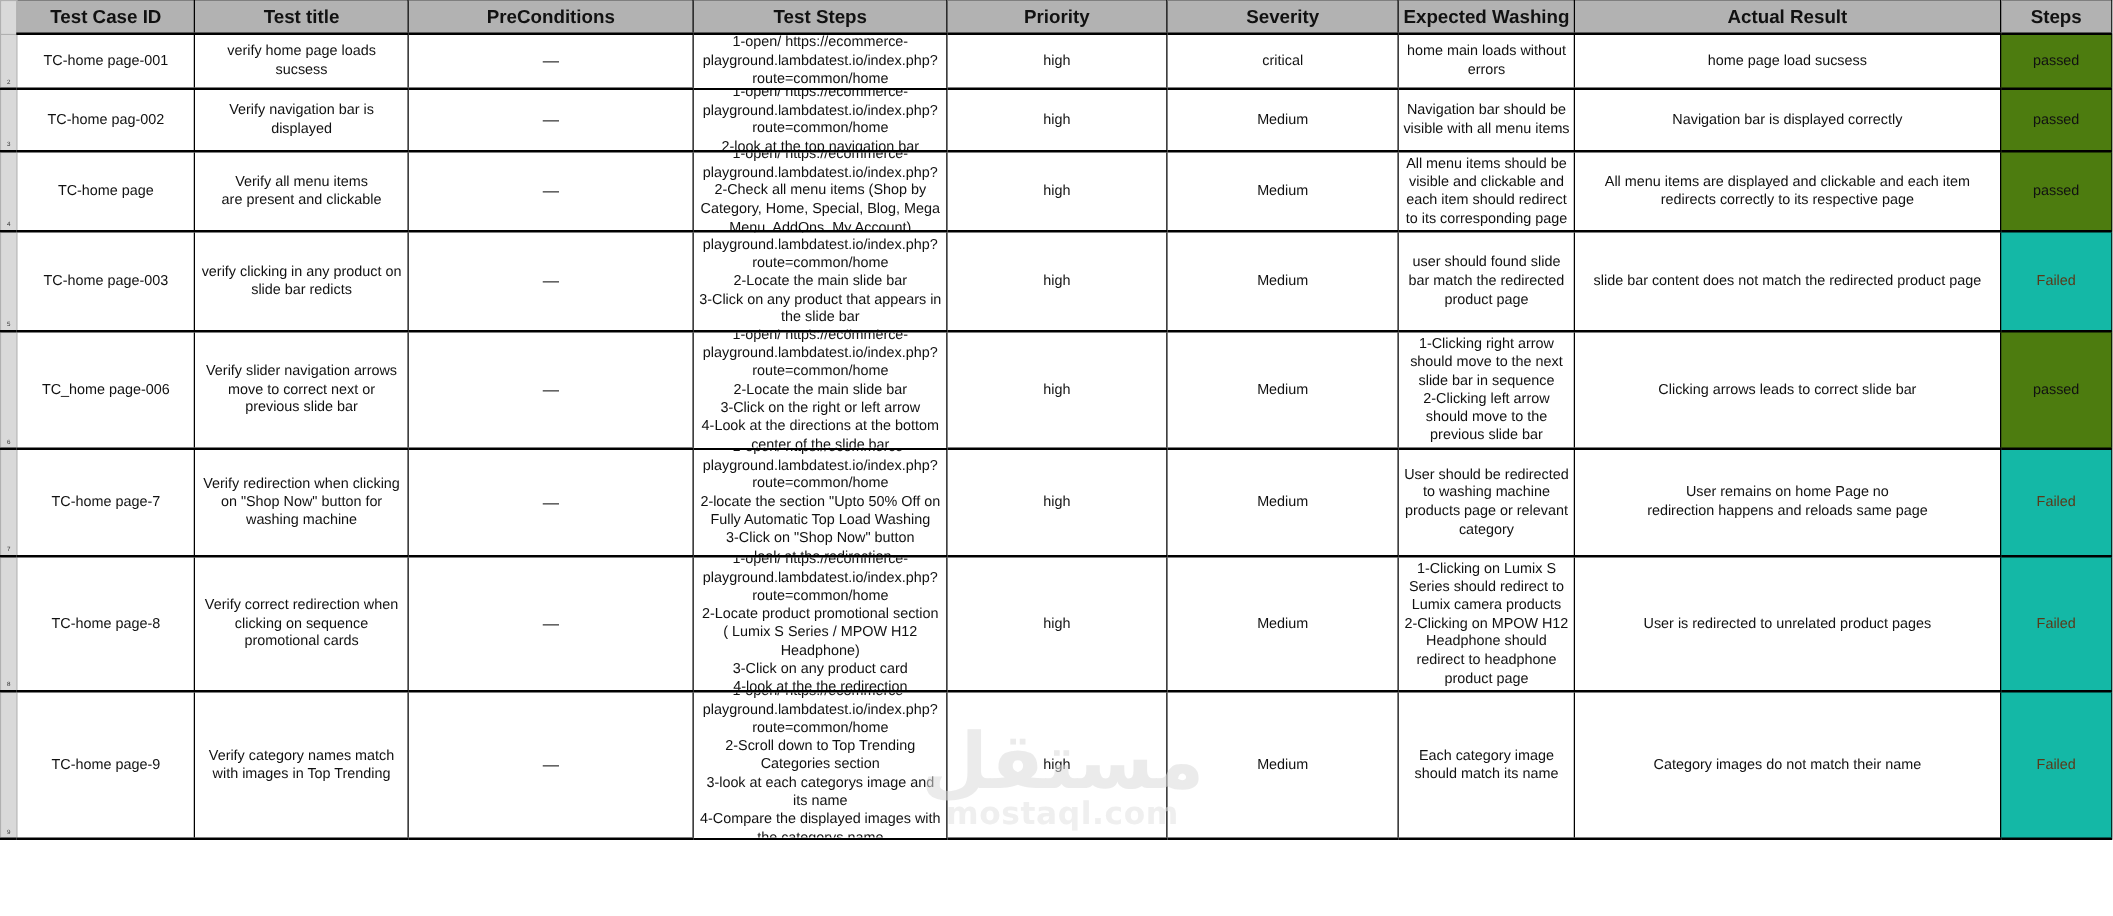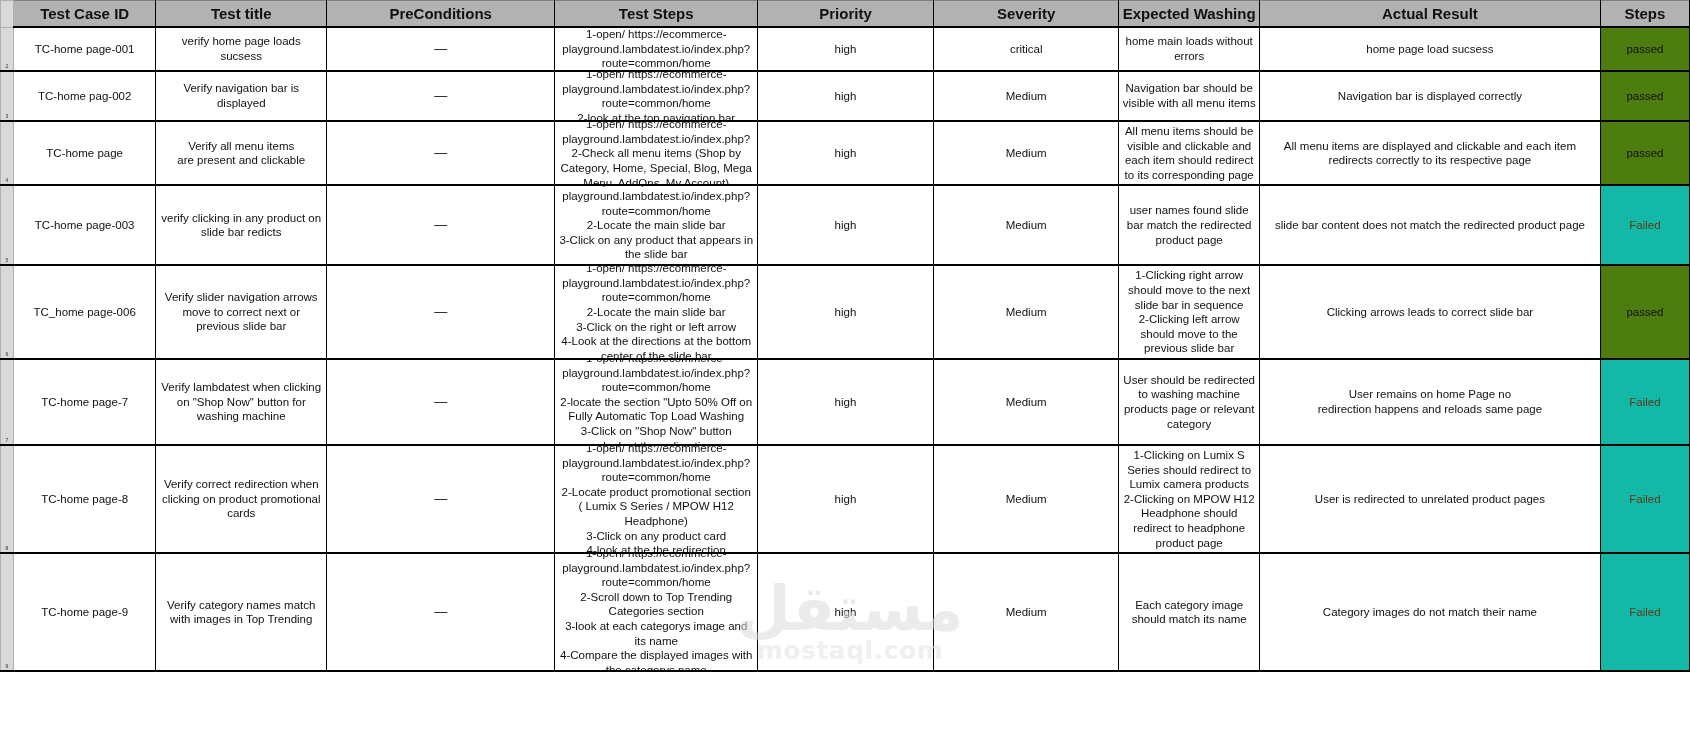"user names found slide bar" td { text: names -> should }
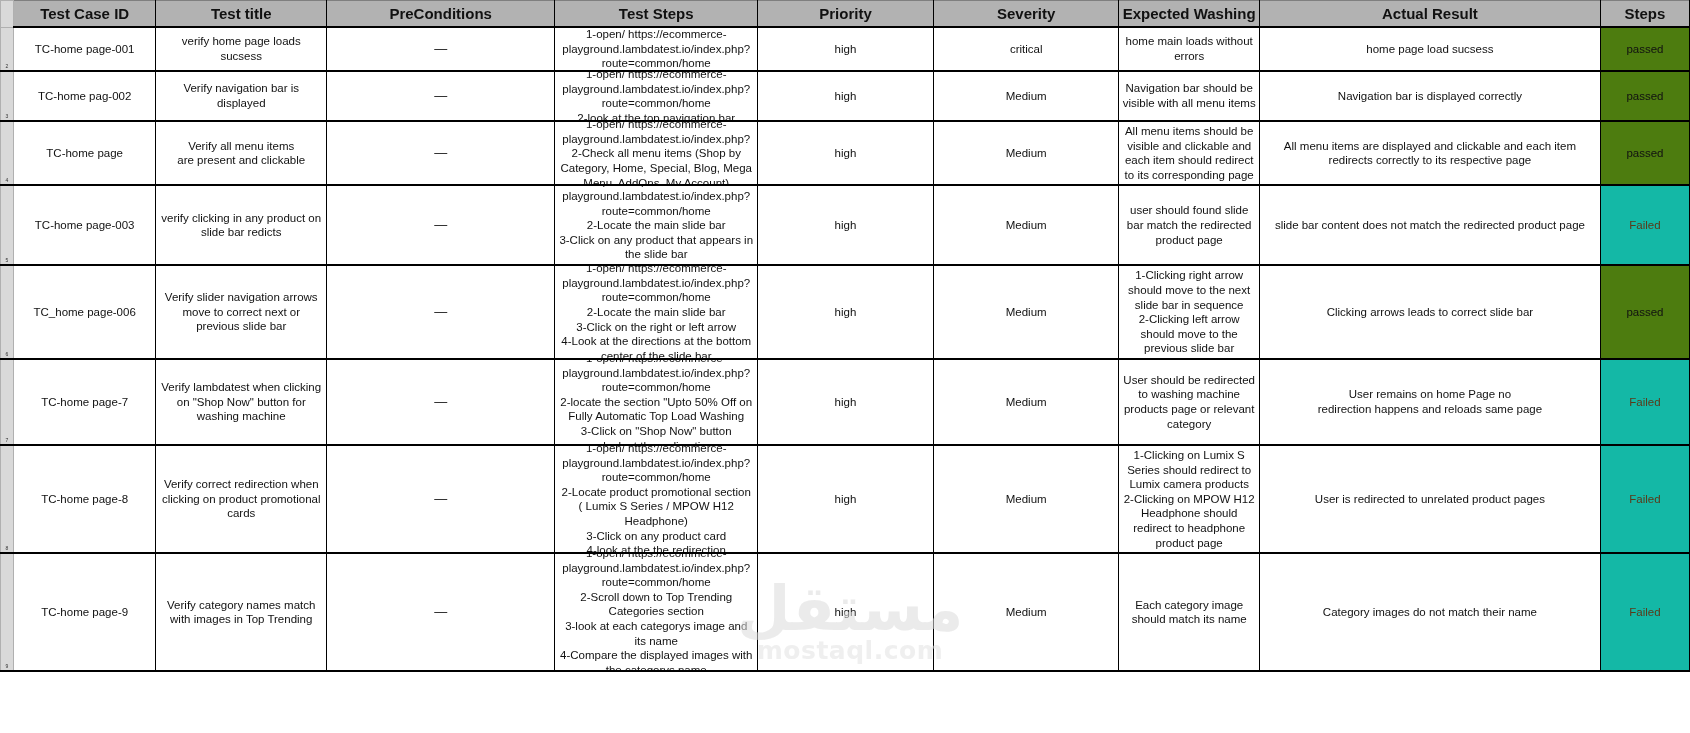"Verify lambdatest when clicking on" td { text: lambdatest -> redirection }
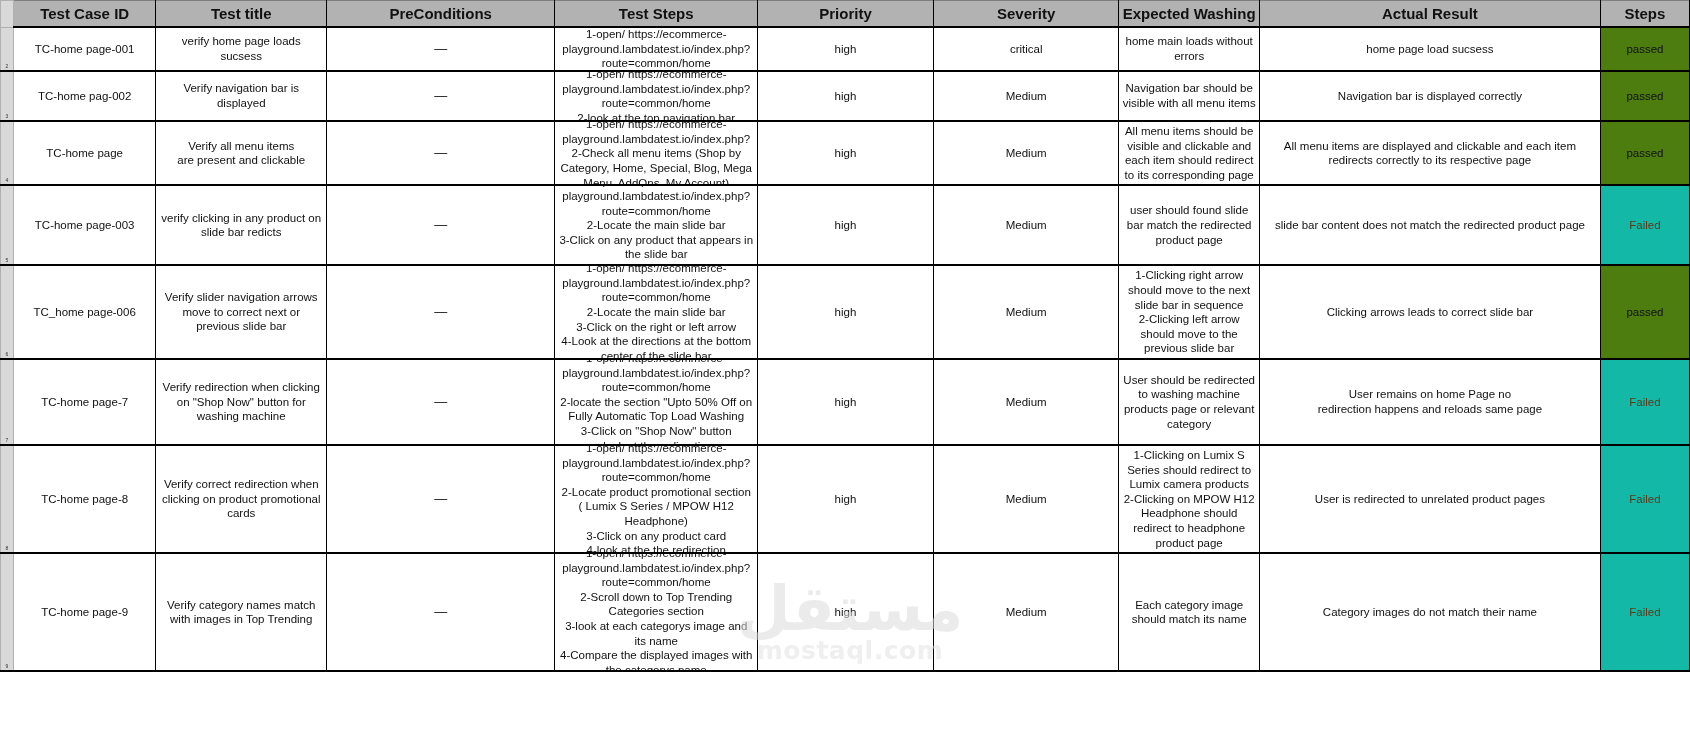"Verify correct redirection when clicking" td { text: product -> sequence }
